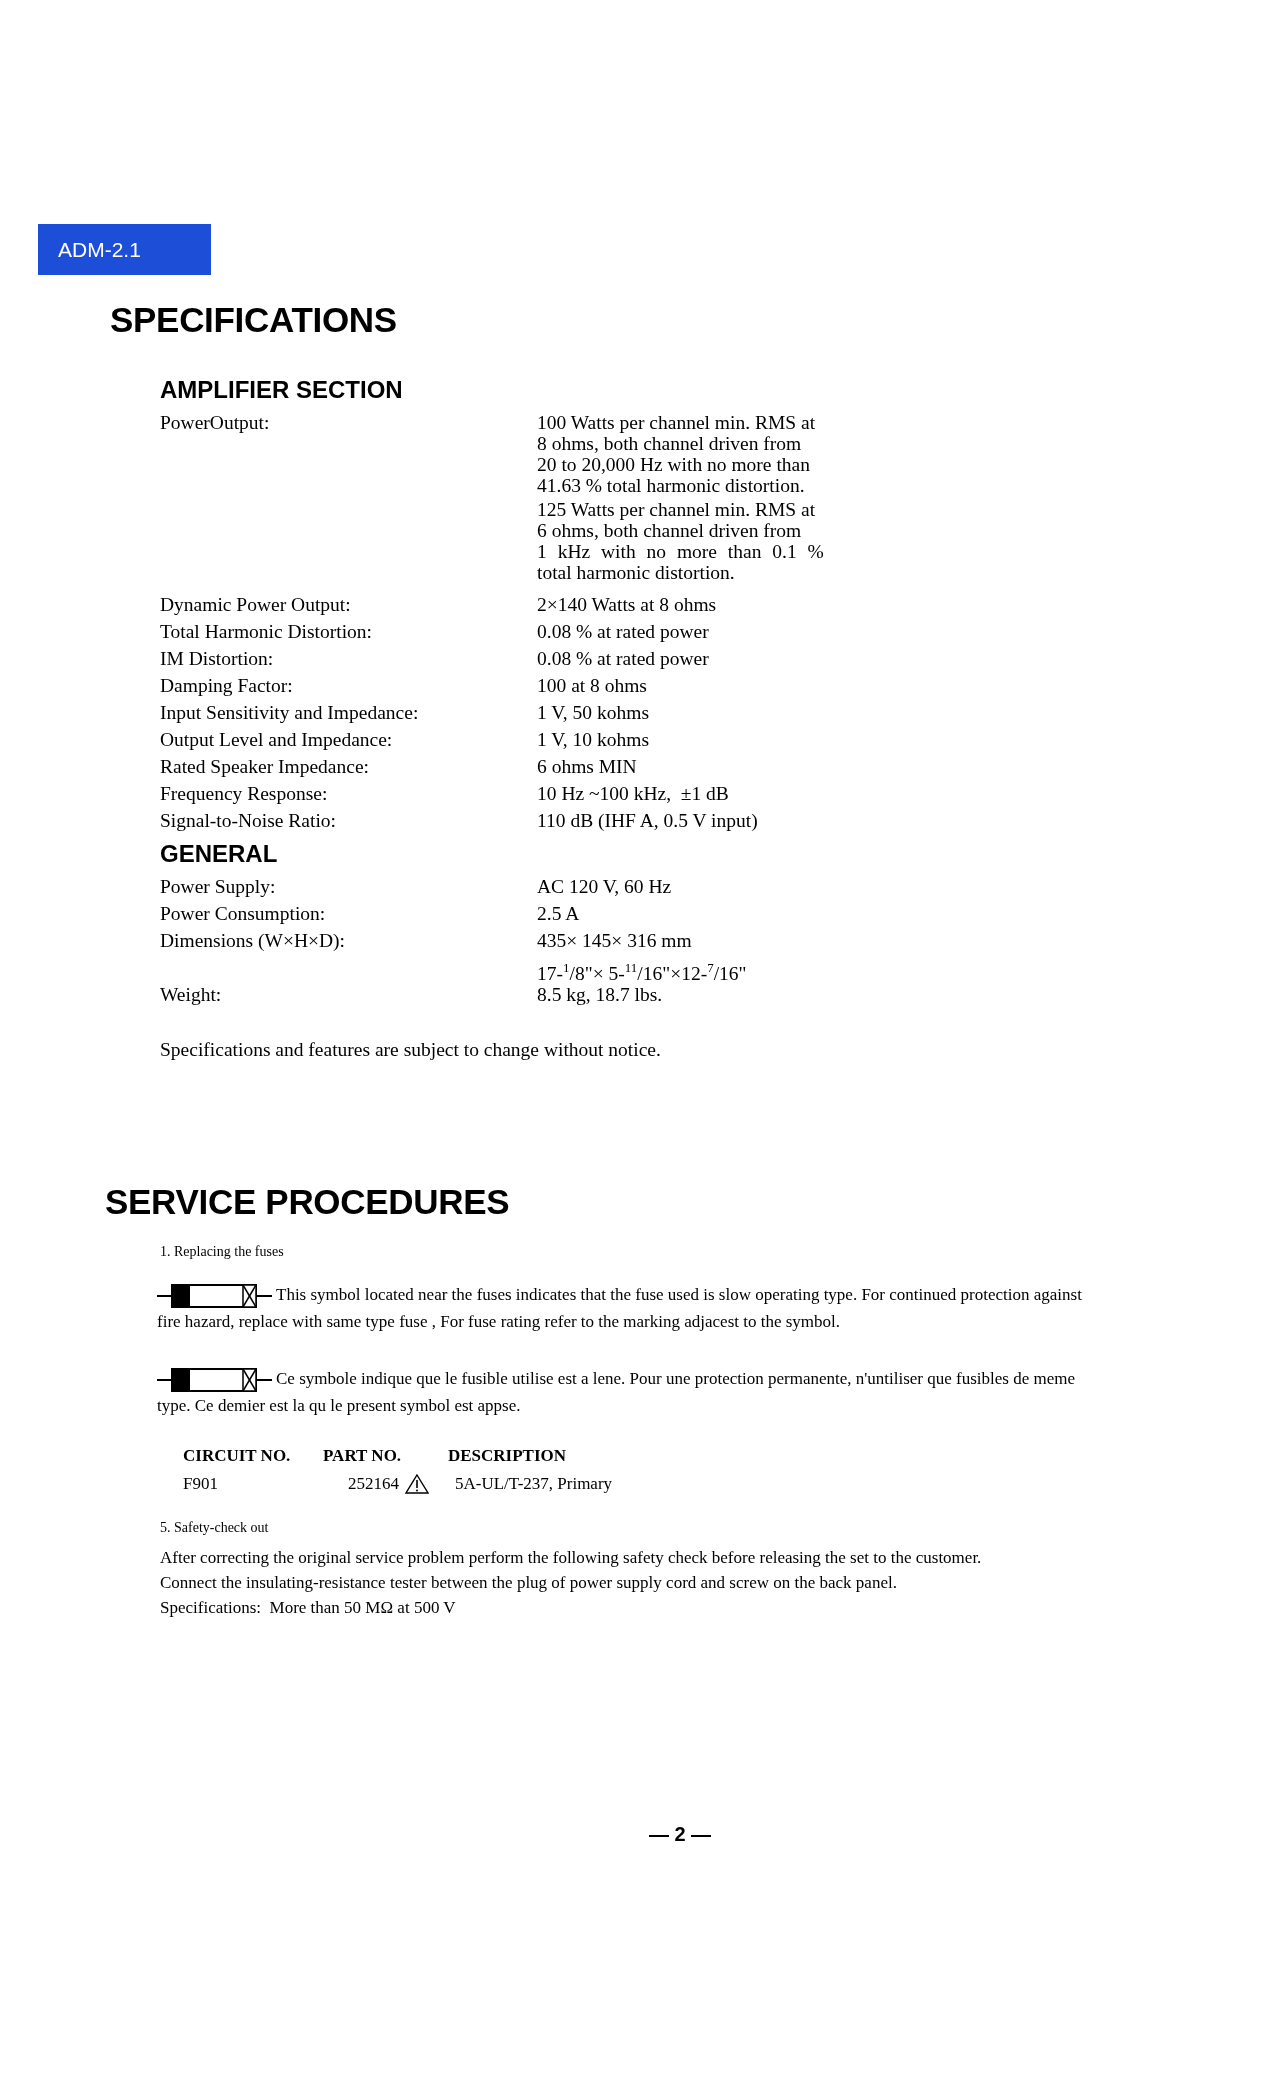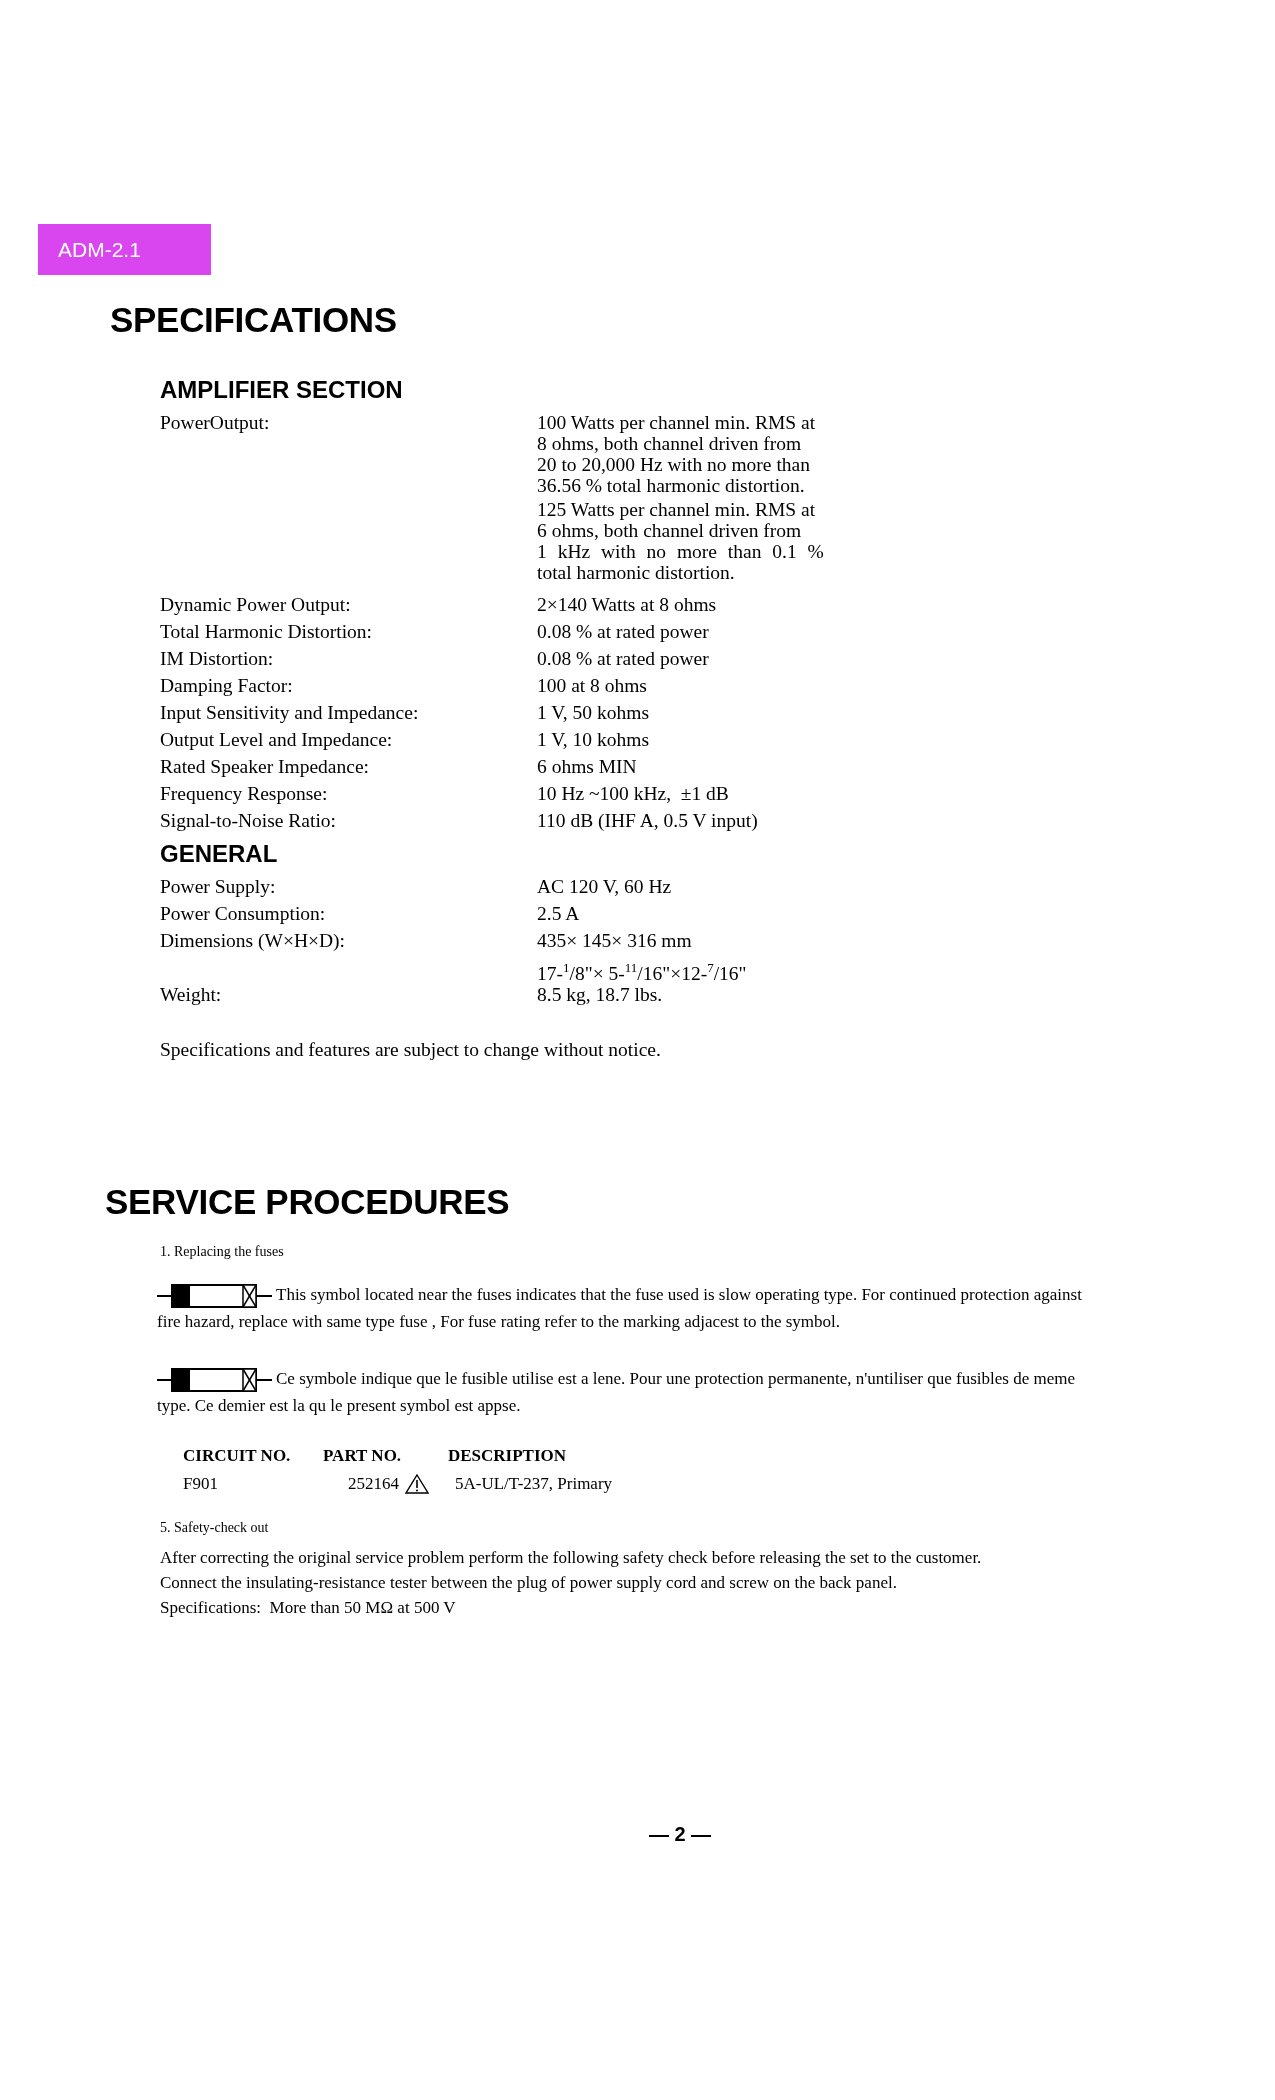"ADM-2.1" .model-tab { background: #d946ef -> #1d4ed8 }
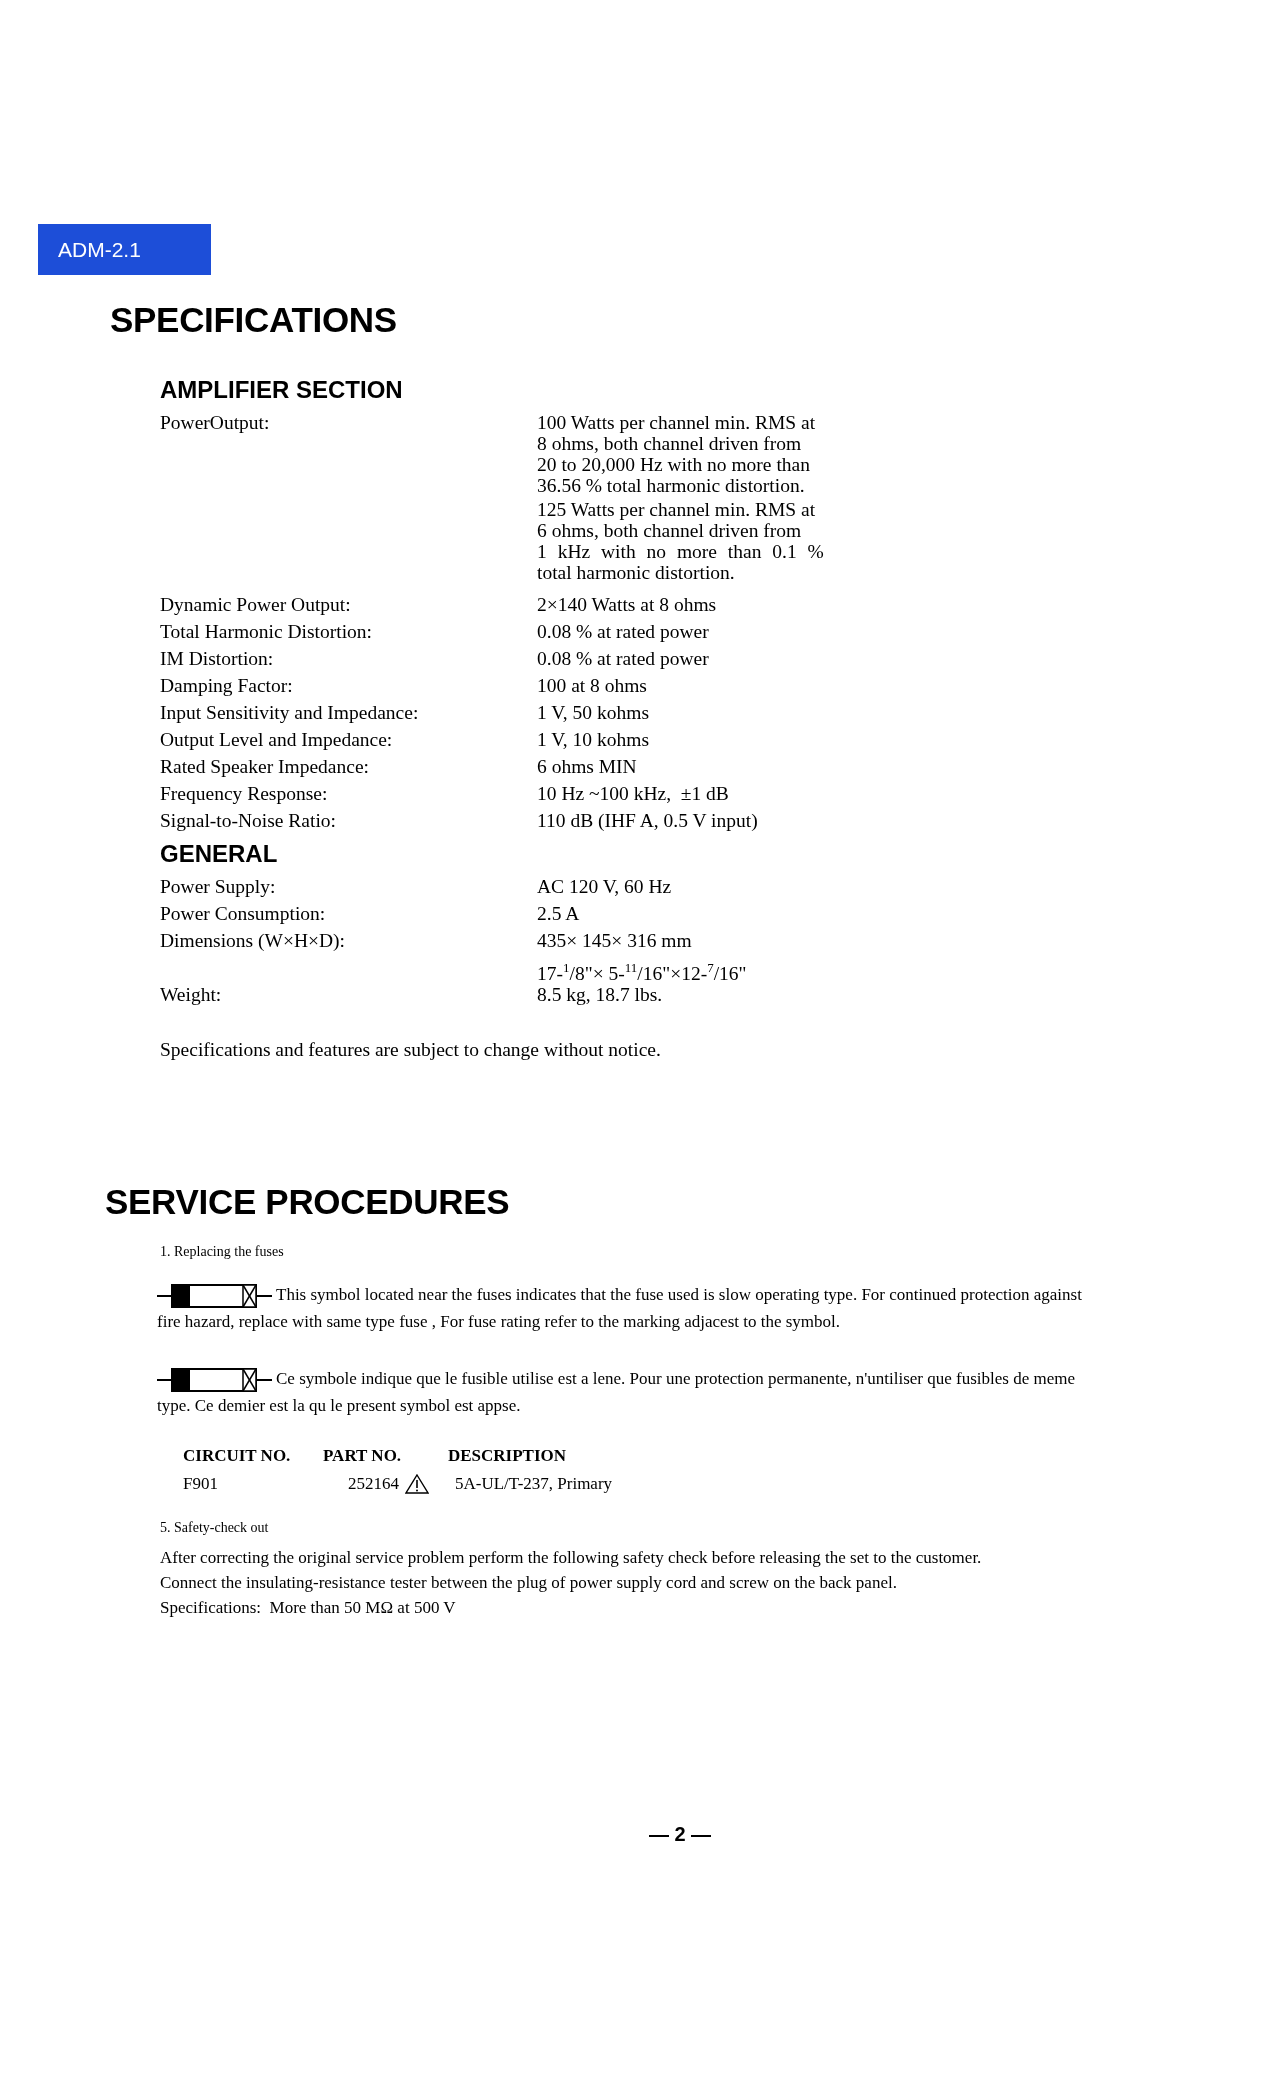"36.56 % total harmonic distortion." div { text: 36.56 -> 41.63 }
